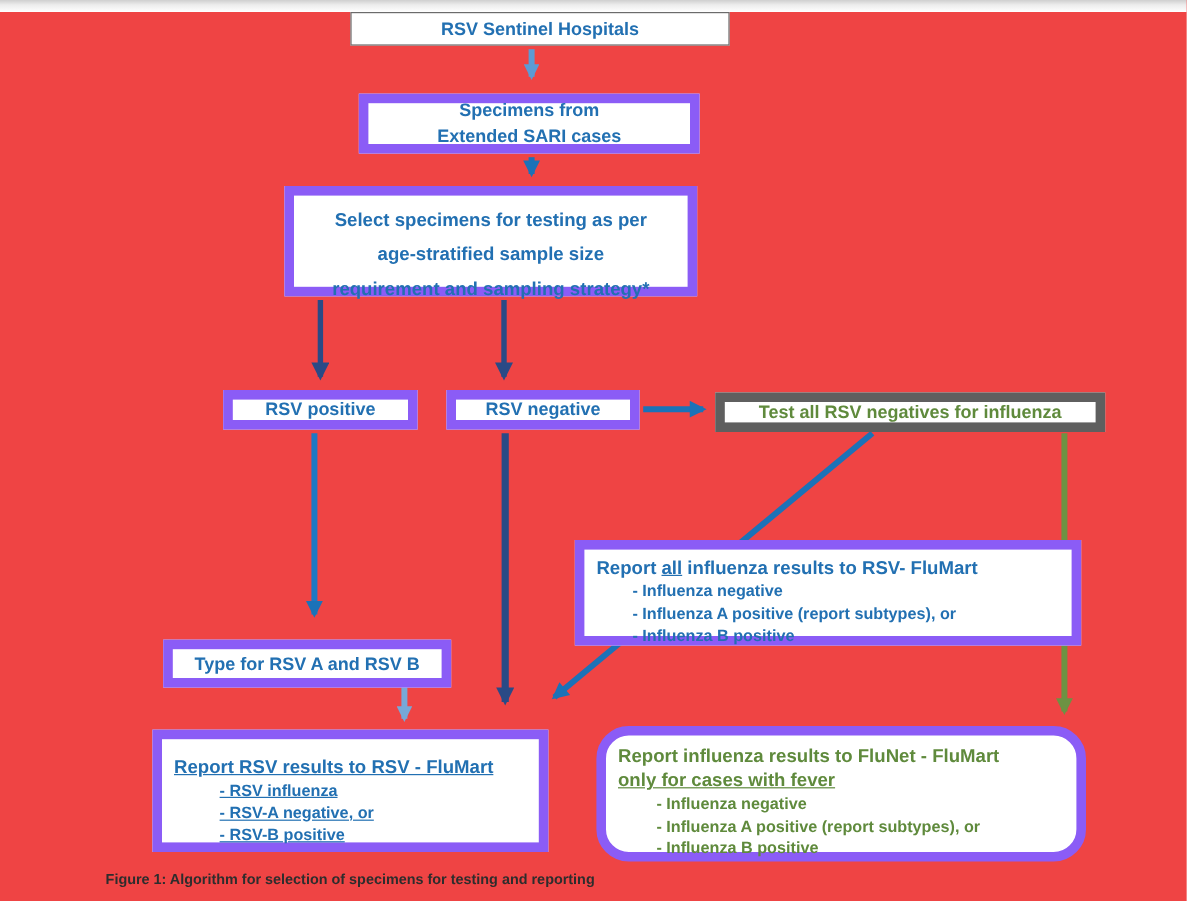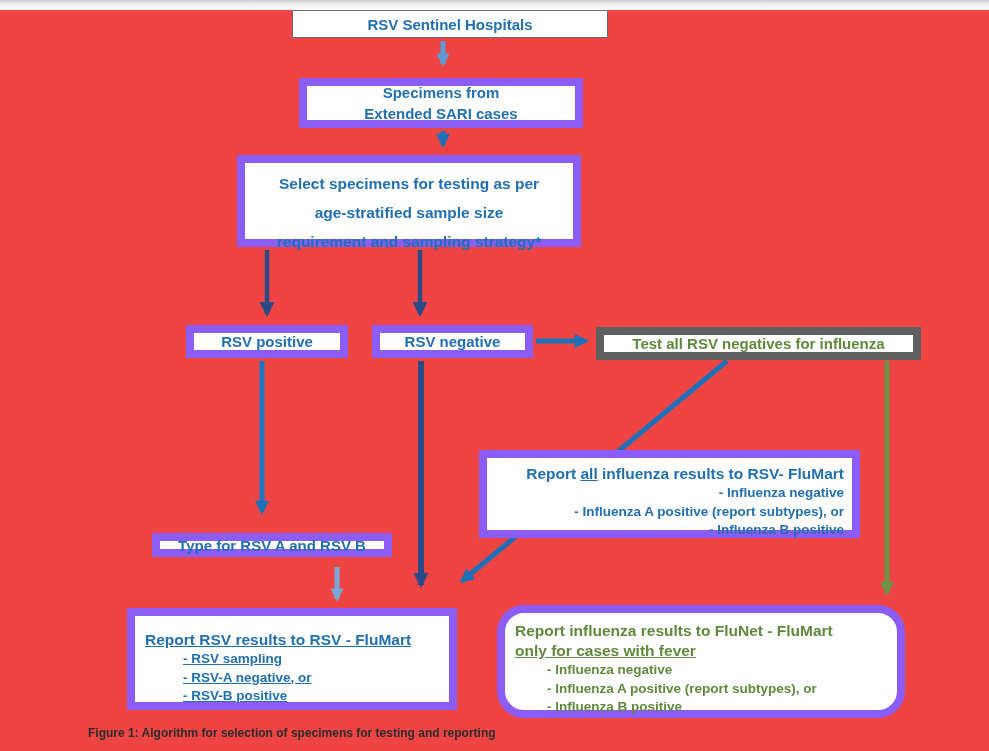"Report all influenza results to" #box-report-flumart { text-align: right -> none; width: 381px -> 422px }
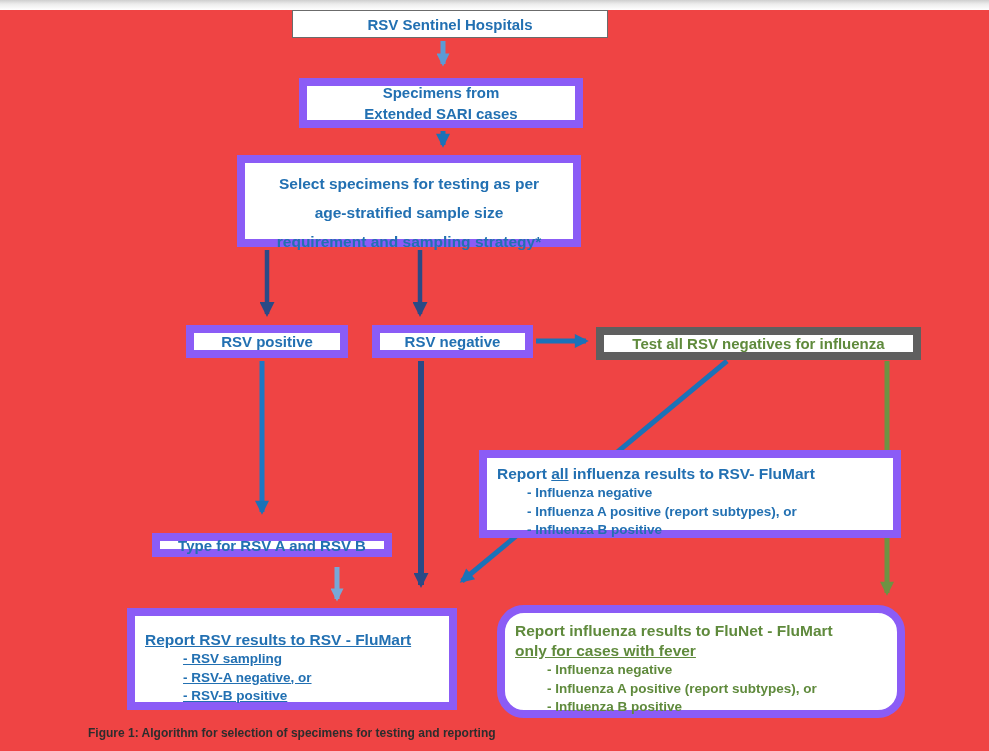"Type for RSV A and" #box-type-rsv { height: 24px -> 40px; left: 152px -> 136px }
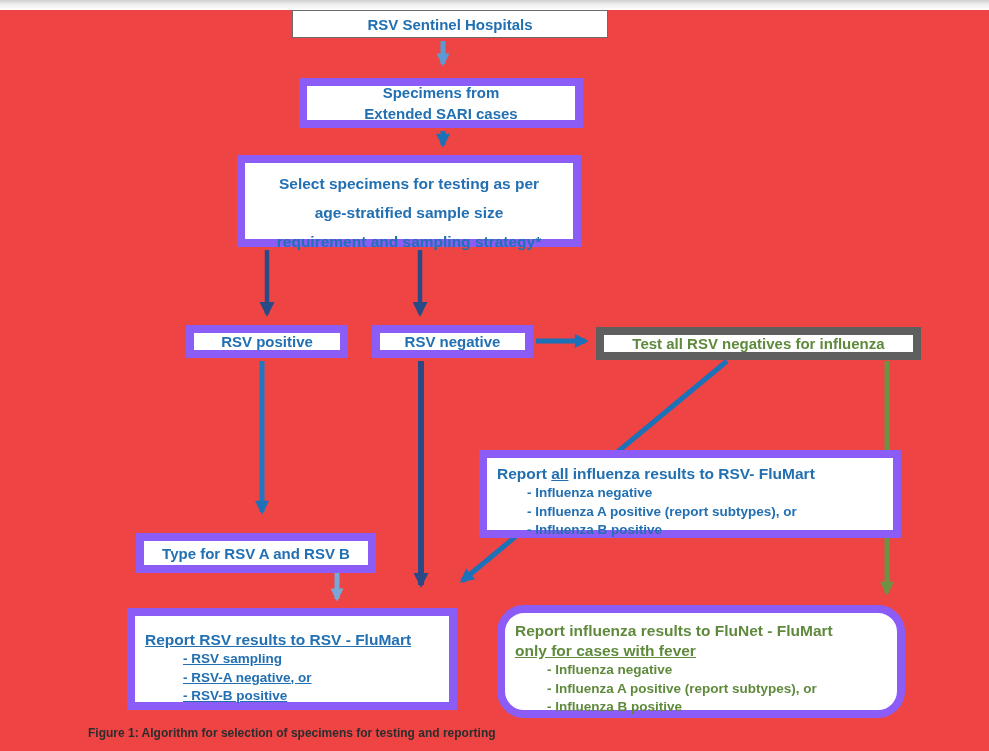"- RSV sampling" div.bullet { text: sampling -> influenza }
